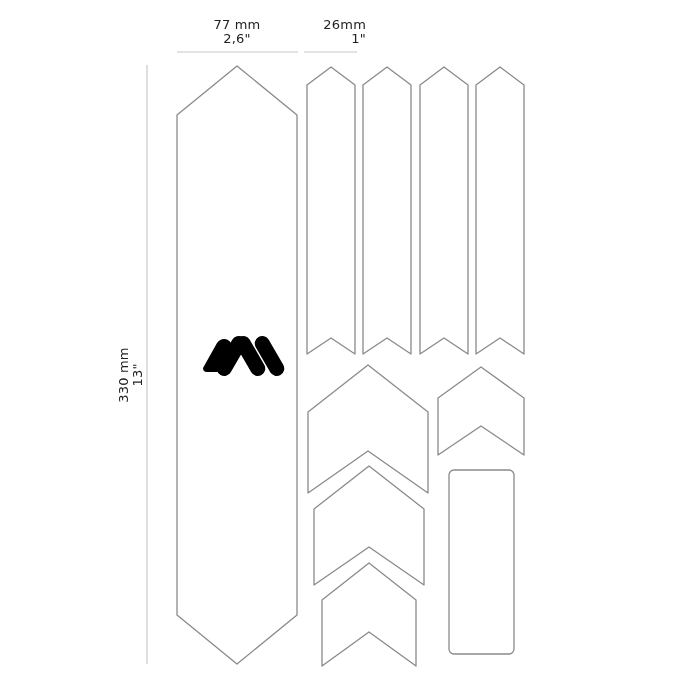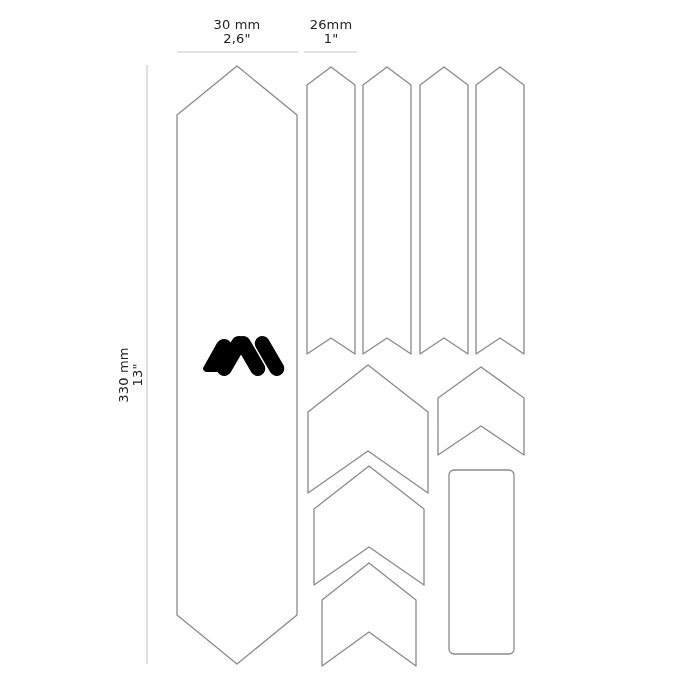"30 mm" span { text: 30 -> 77 }
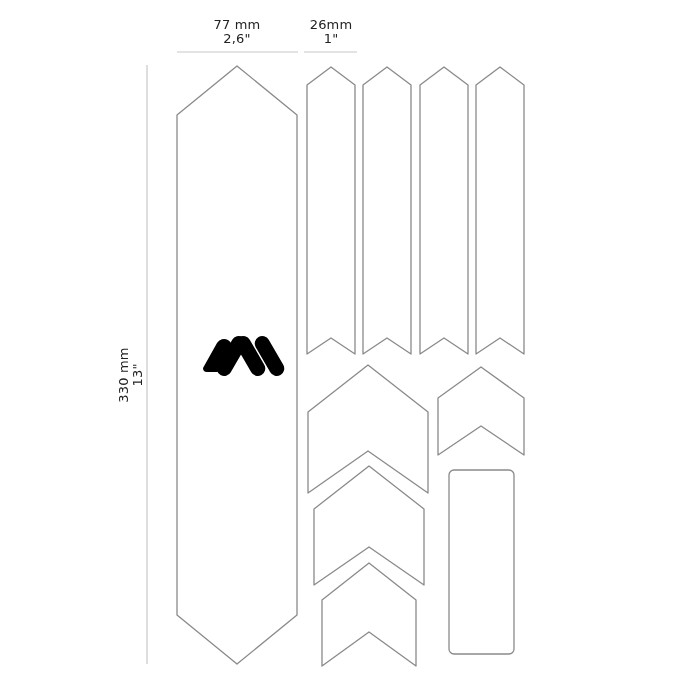"26mm" #label-width-small { text-align: none -> right }
